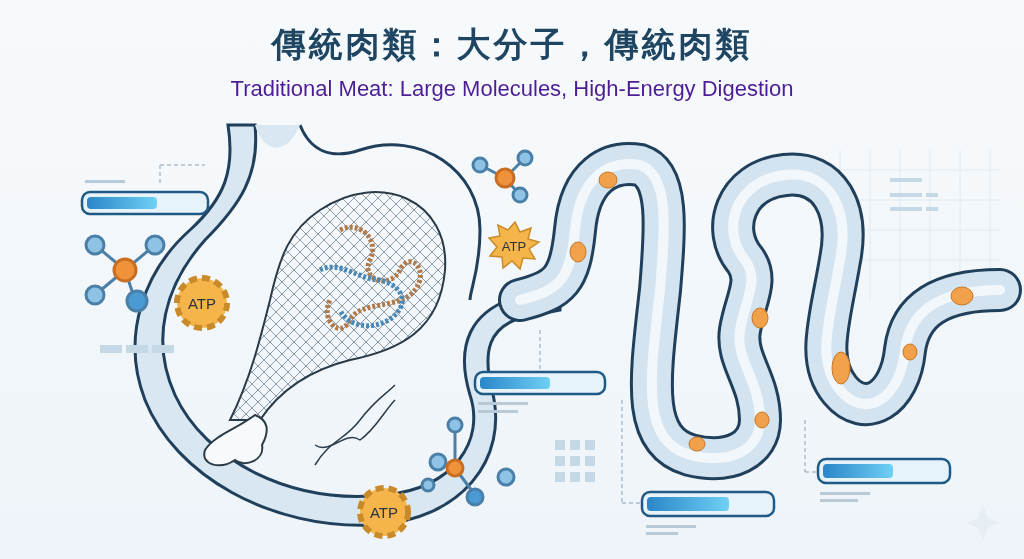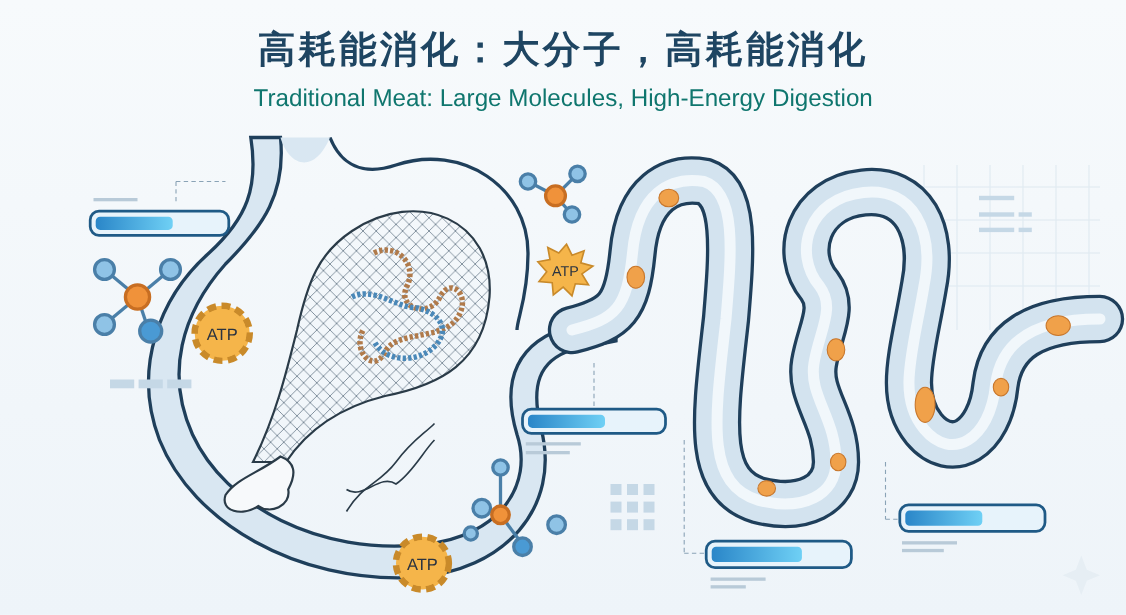"高耗能消化：大分子，高耗能消化" div.title { text: 高耗能消化：大分子，高耗能消化 -> 傳統肉類：大分子，傳統肉類 }
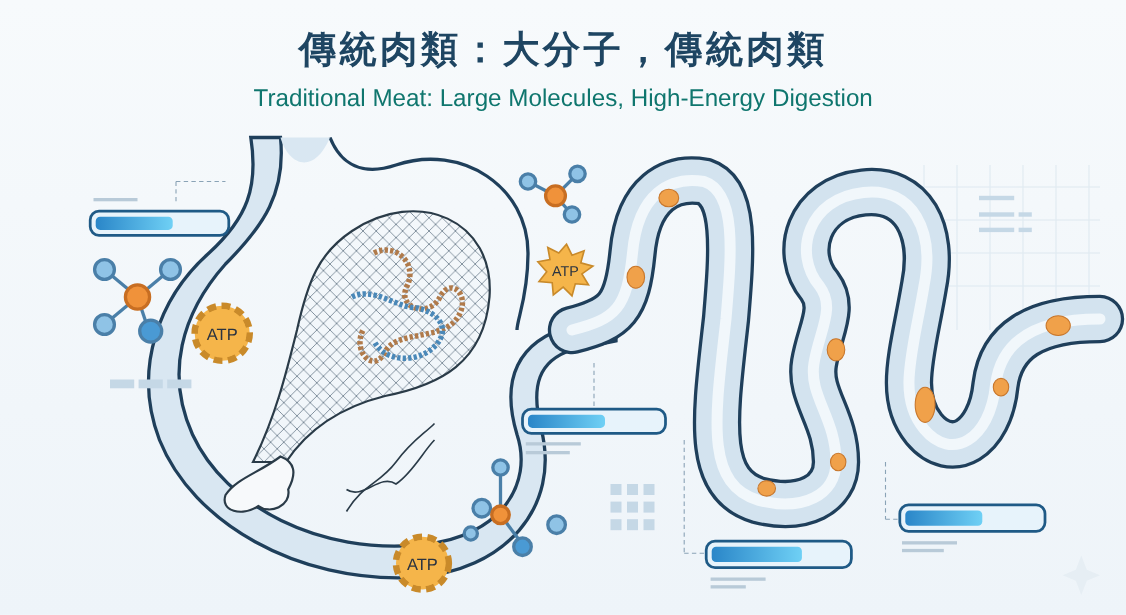"Traditional Meat: Large Molecules," .subtitle { color: #0f766e -> #4c1d95 }
